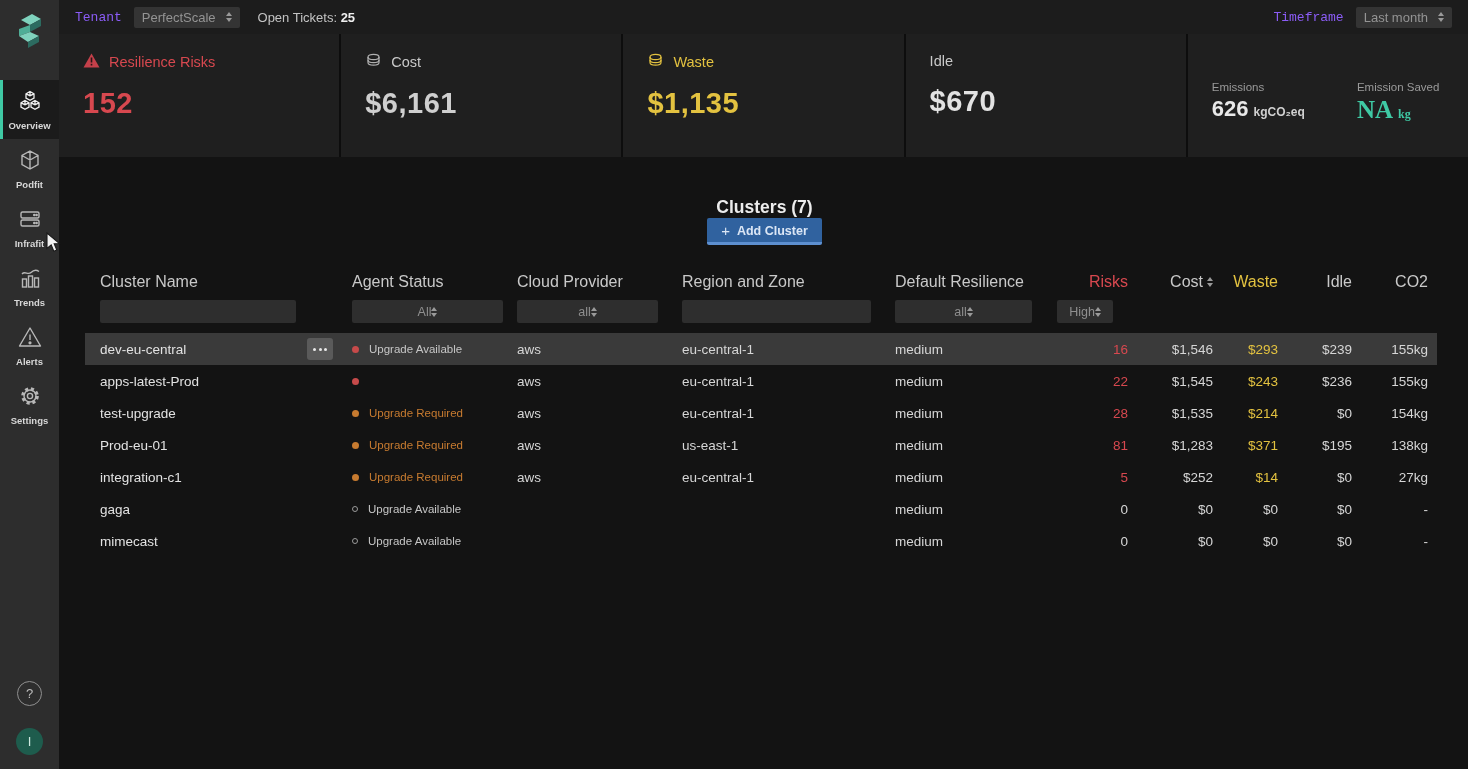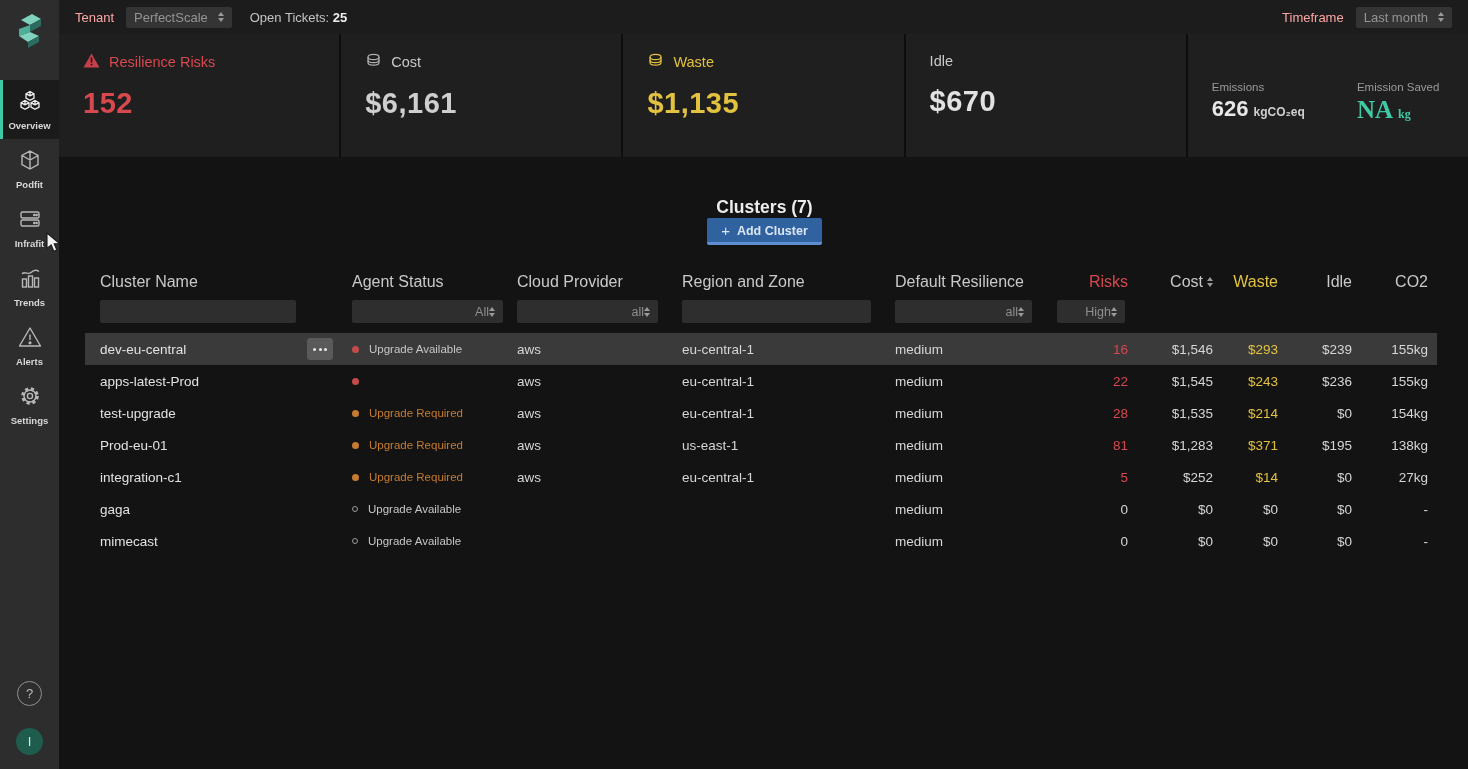"Tenant" .topbar .lbl { color: #fca5a5 -> #8b5cf6; font-family: none -> Liberation Mono, monospace }
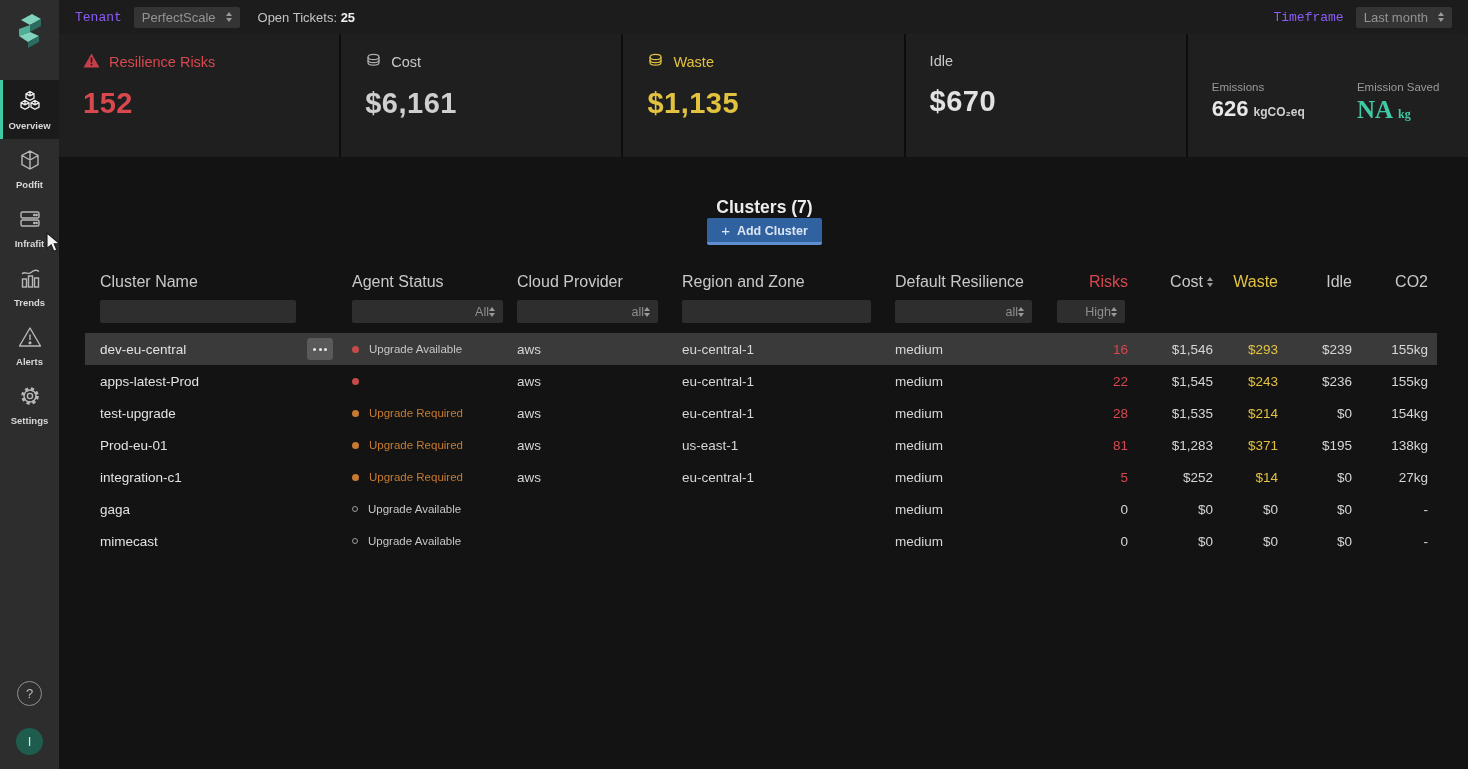"All" .control.sel { justify-content: flex-end -> center }
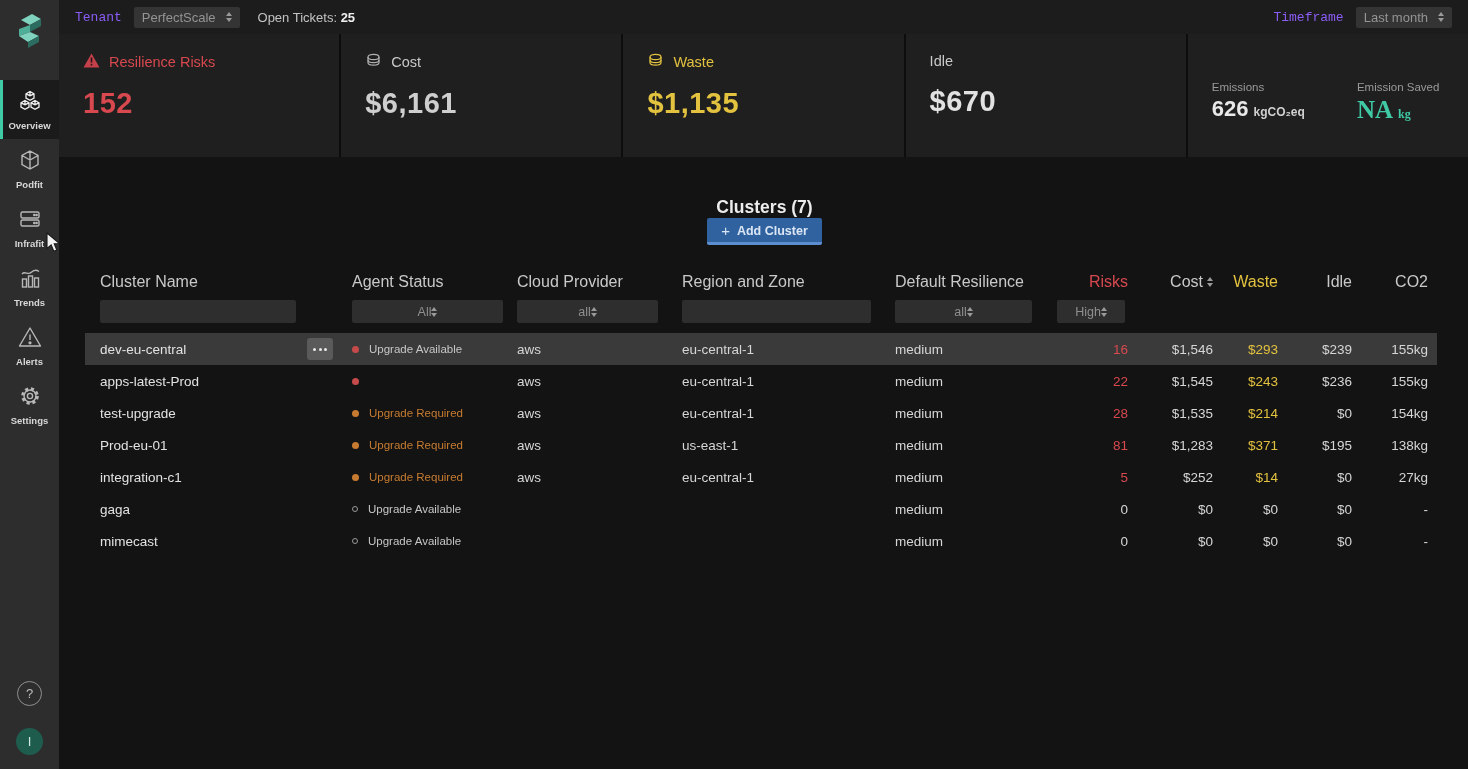"High" .w66 { width: 68px -> 56px }
